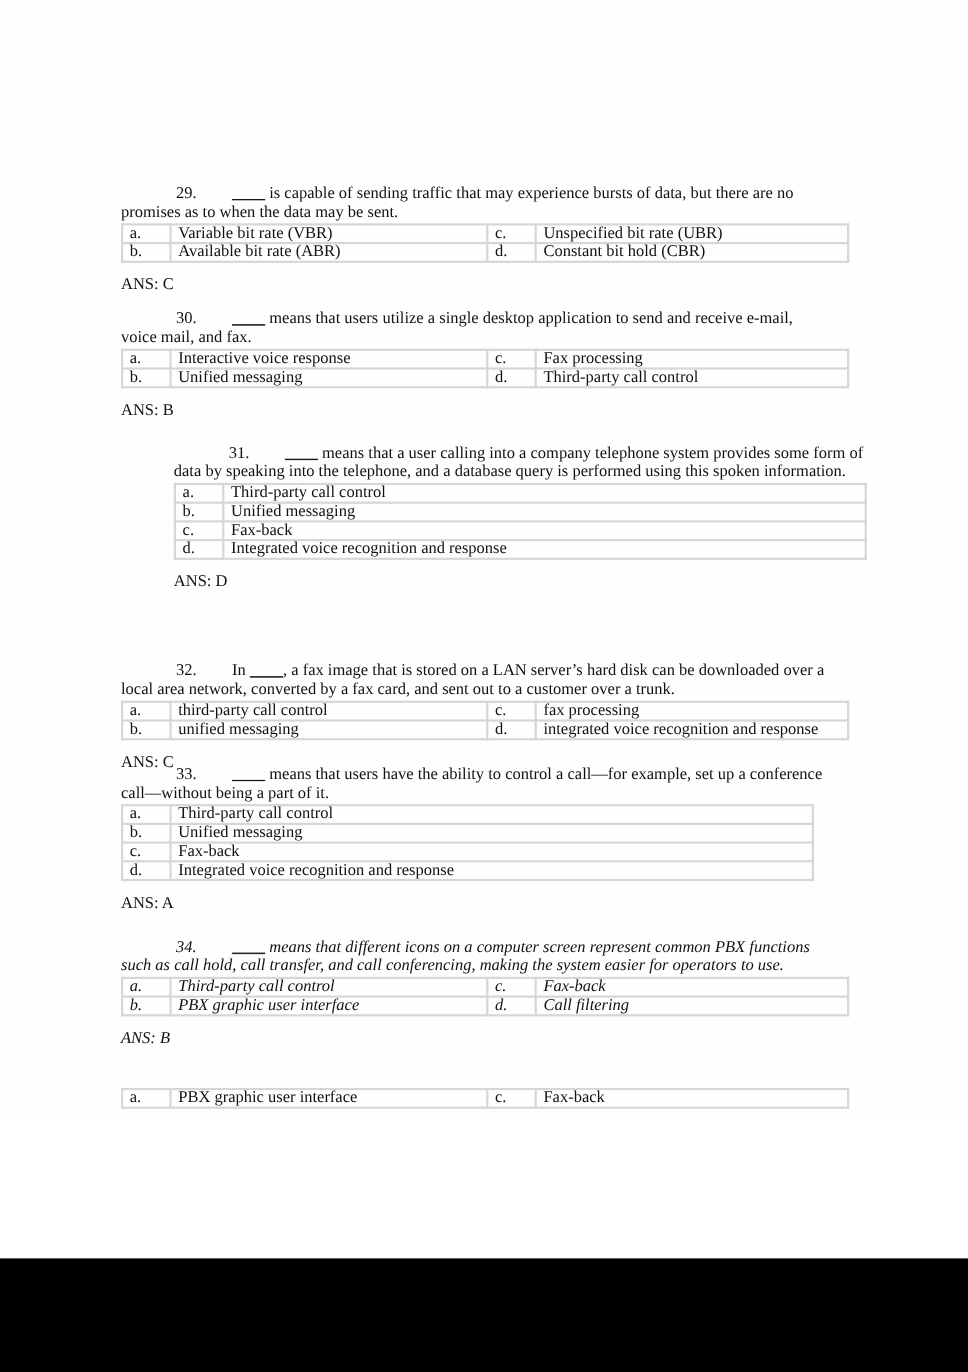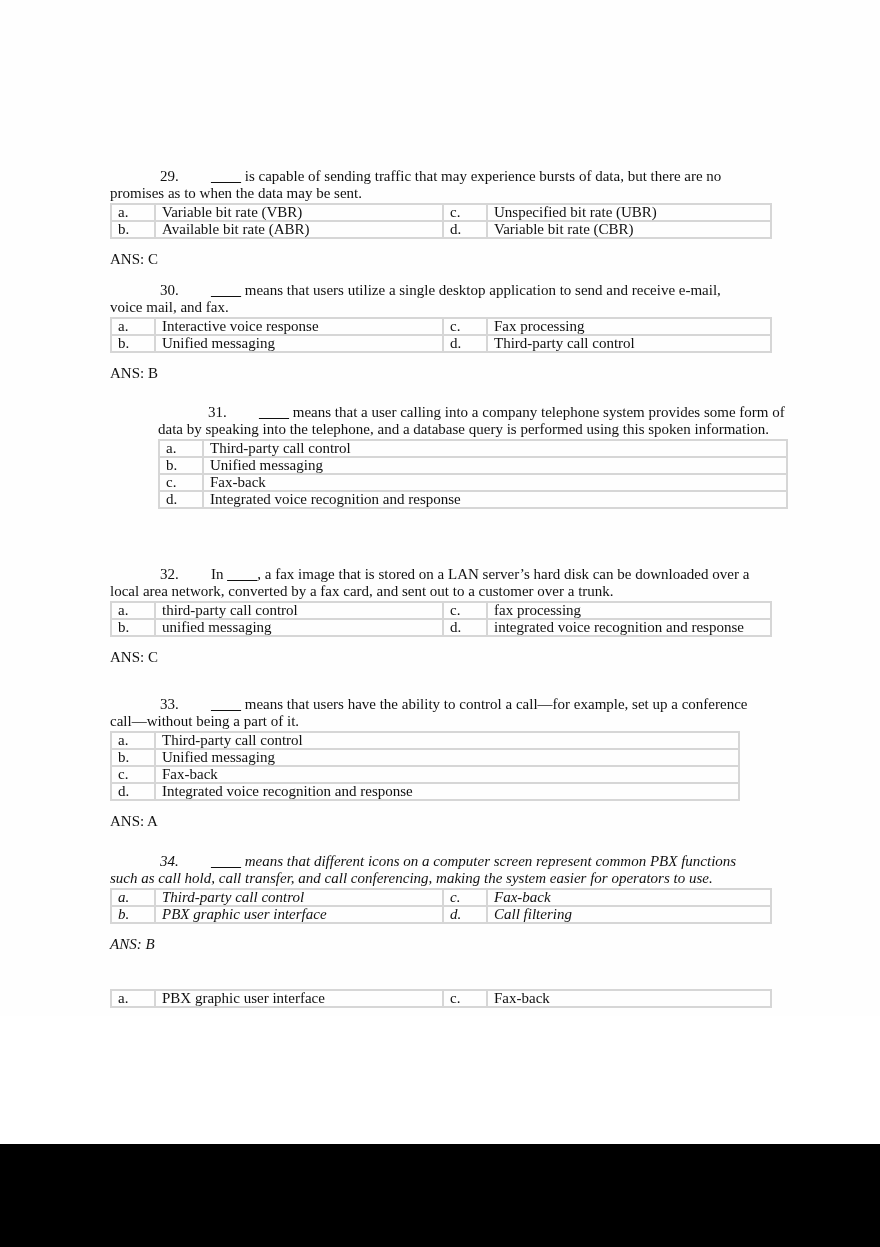"Variable bit rate (CBR)" td { text: Variable bit rate -> Constant bit hold }
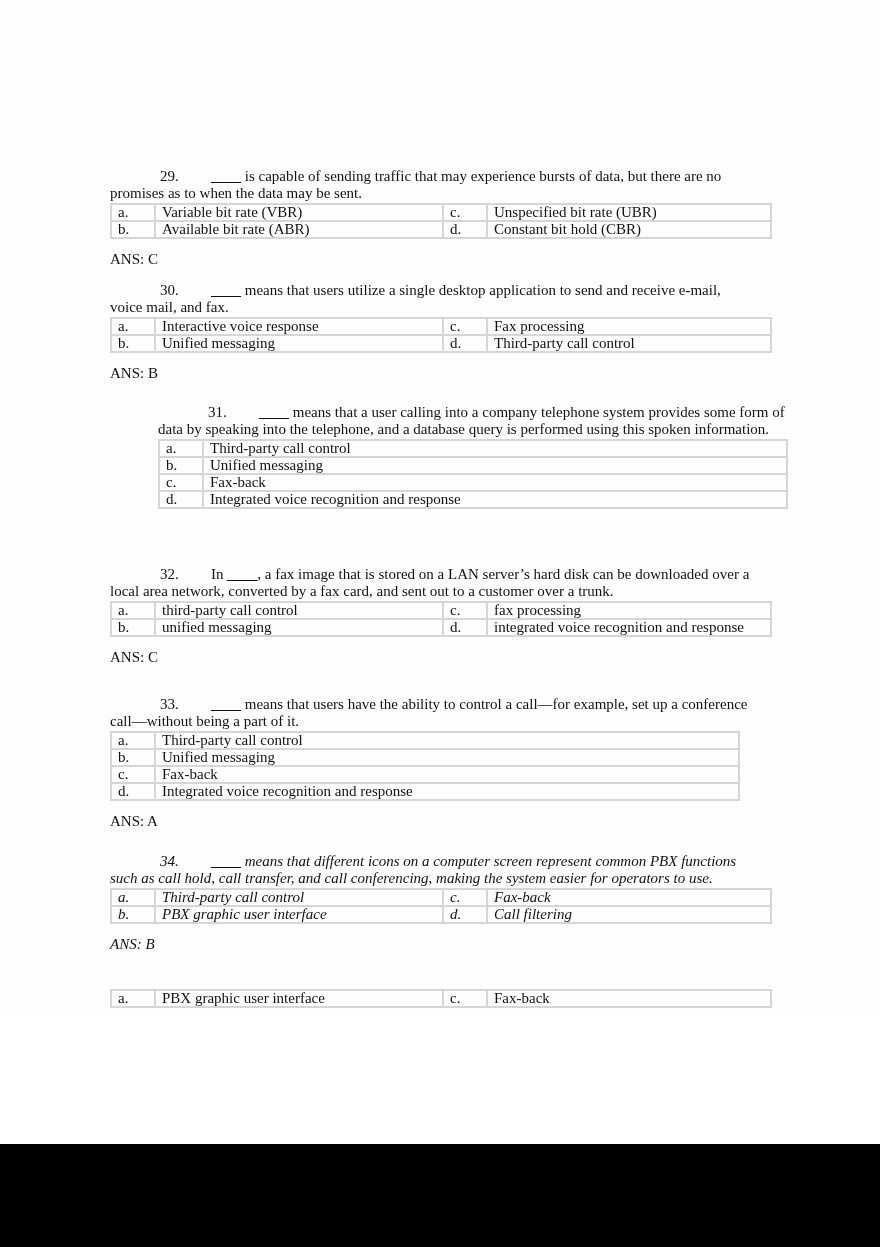"ANS: D" div.ans { html: none -> <div>ANS: D</div> }
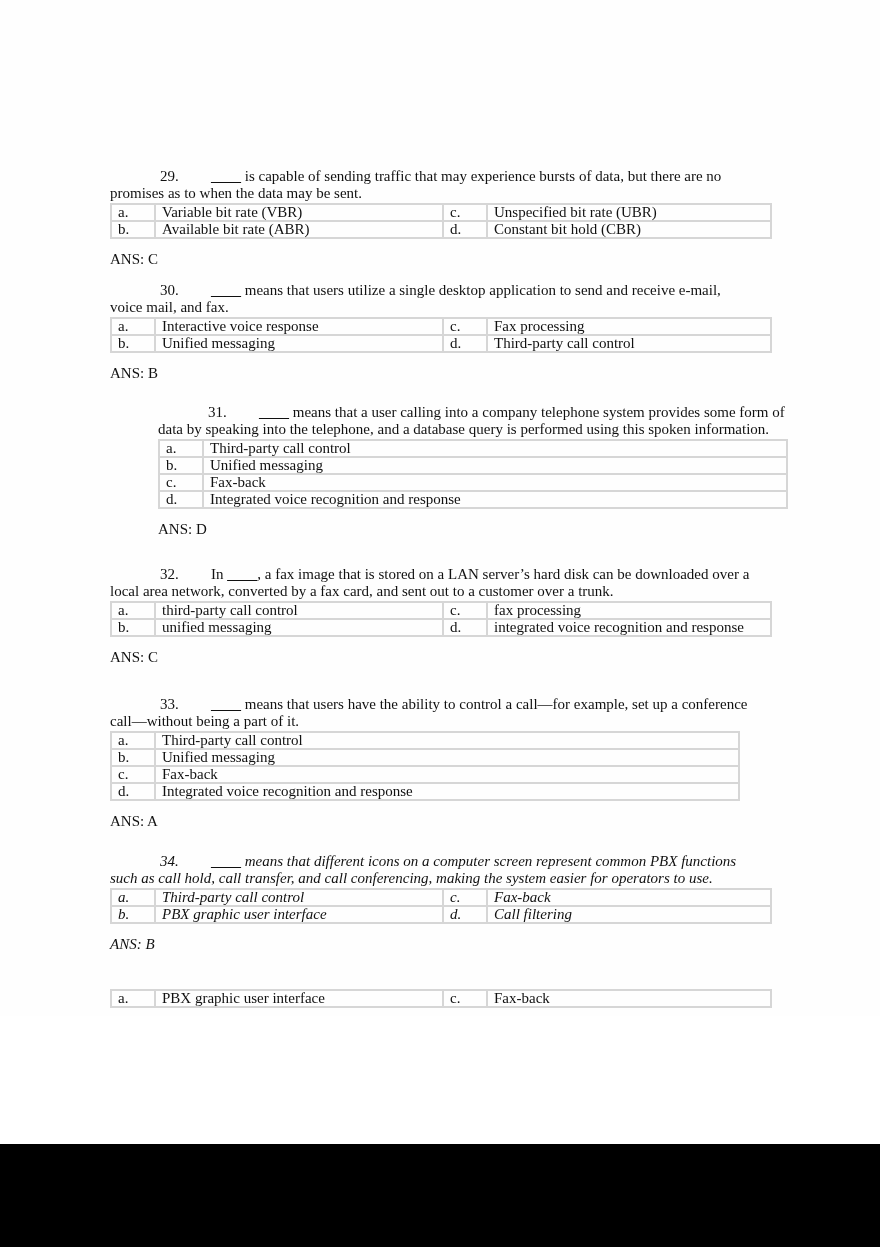"32. In ____, a fax" div.question { top: 566px -> 602px }
